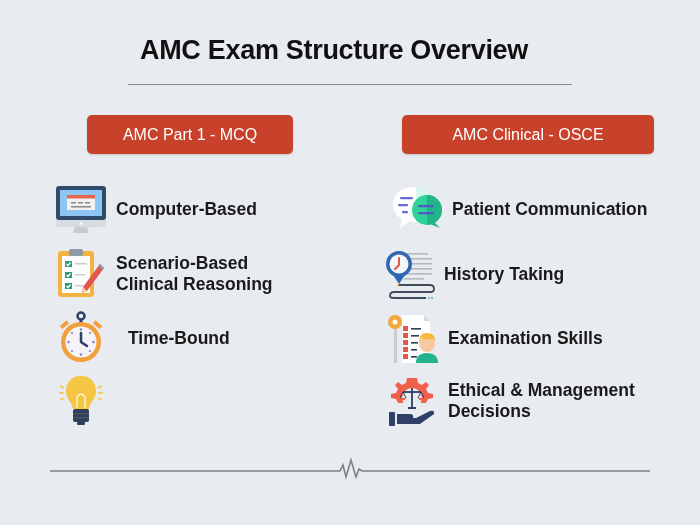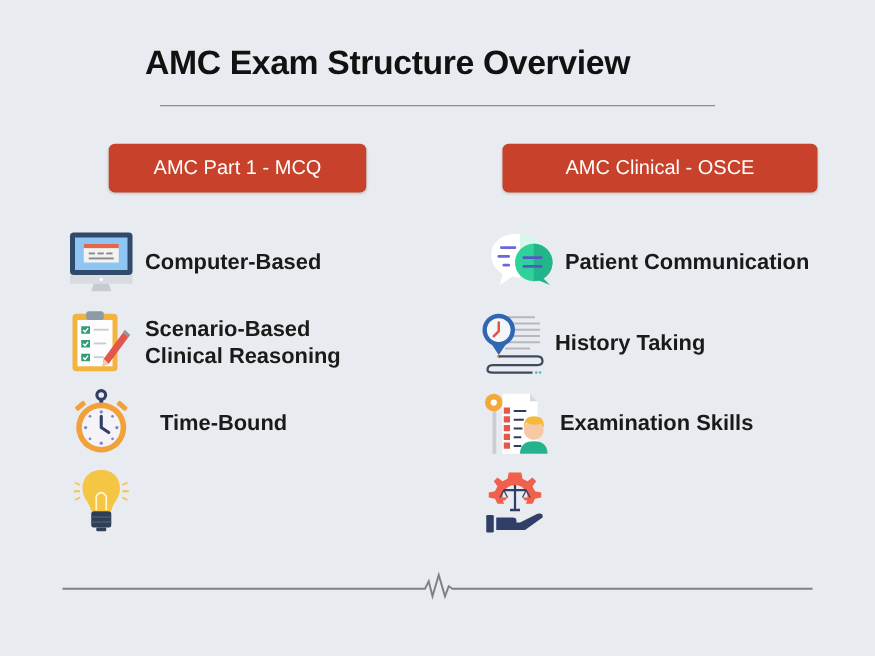"AMC Exam Structure Overview" .title { padding-left: none -> 24px }
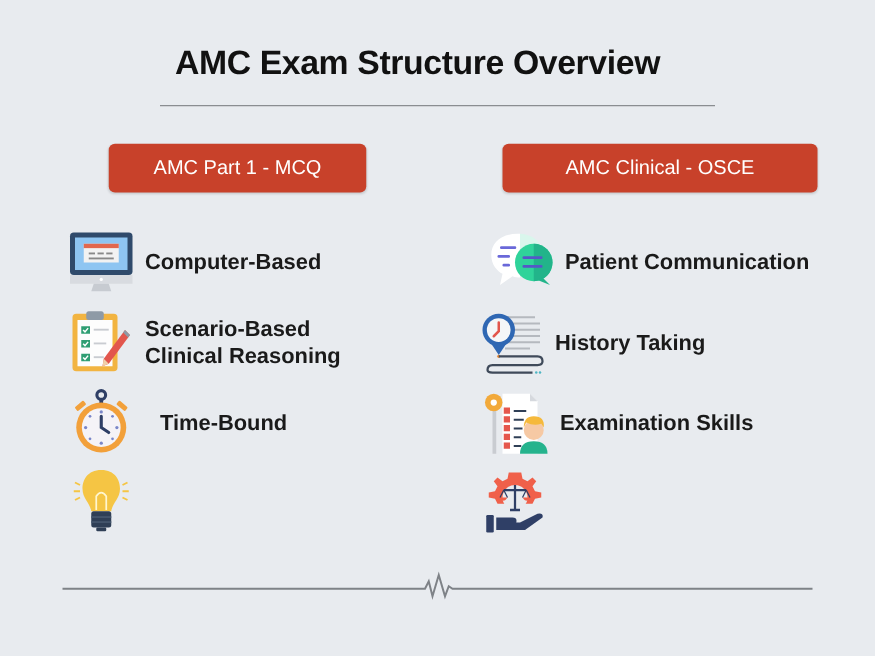"Ethical & Management" span.label { html: none -> <span>Ethical &amp; Management Decisions</span> }
